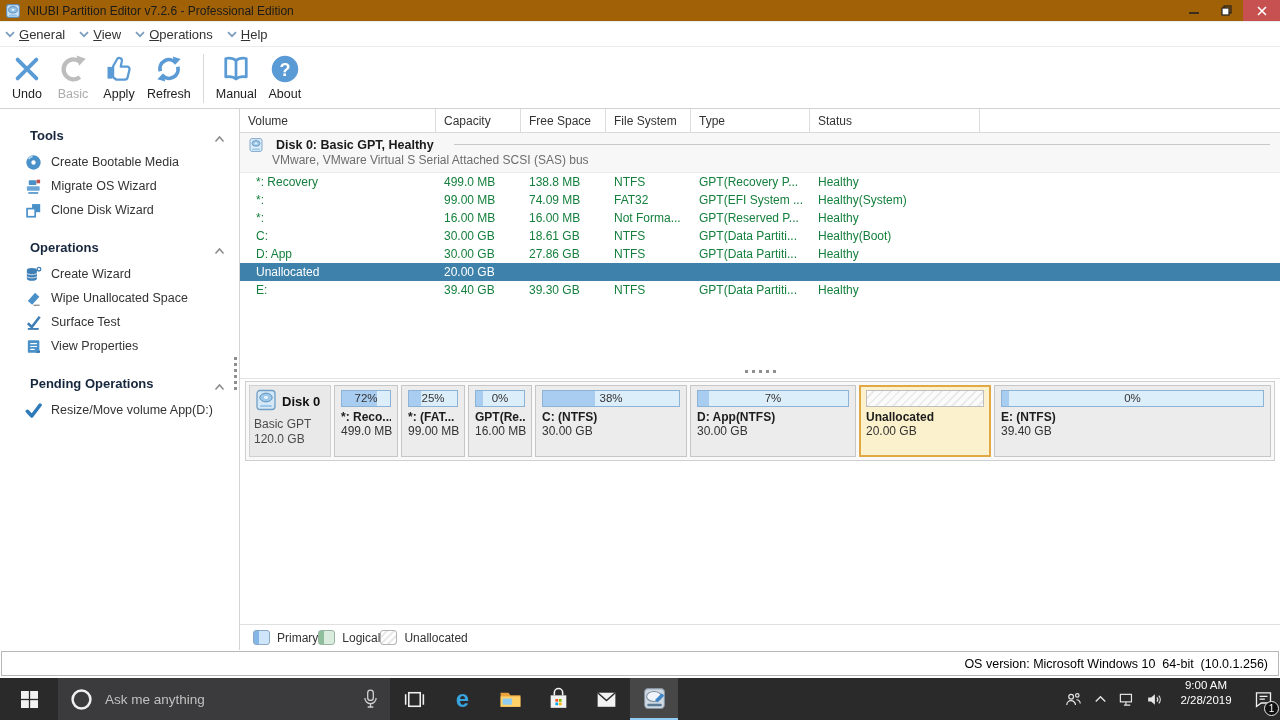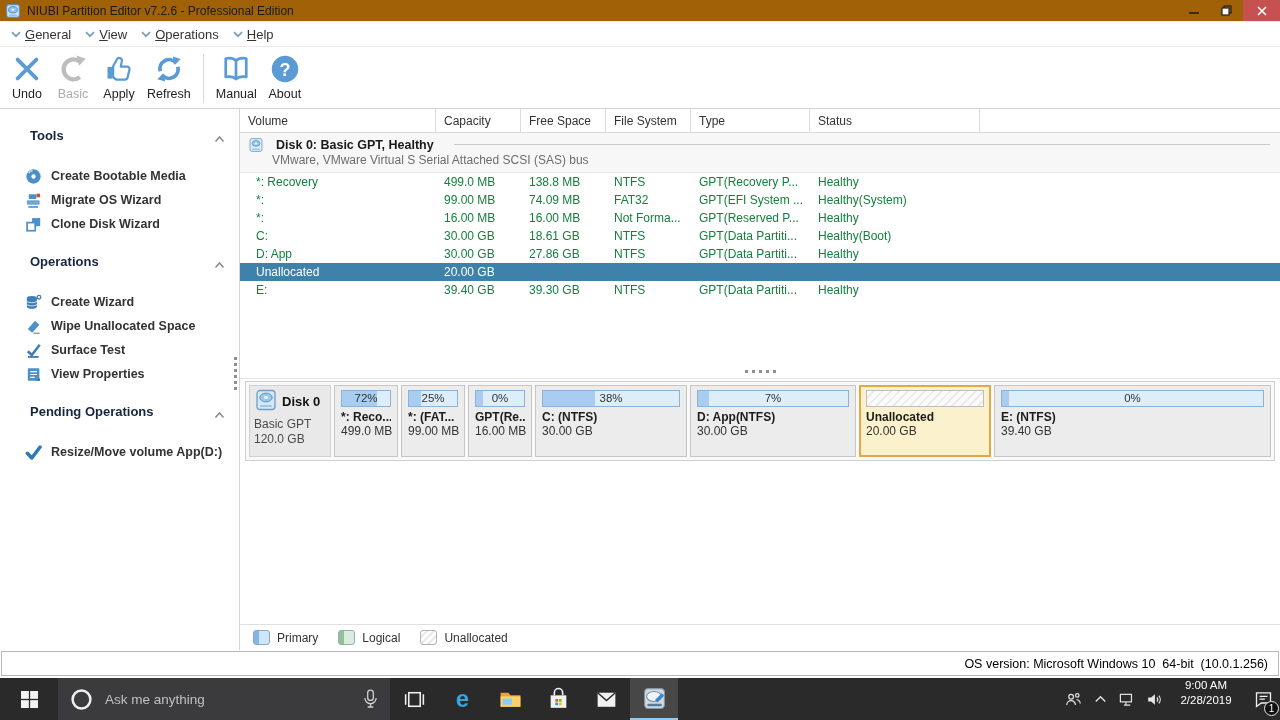"General" .menubar { padding-left: 6px -> none }
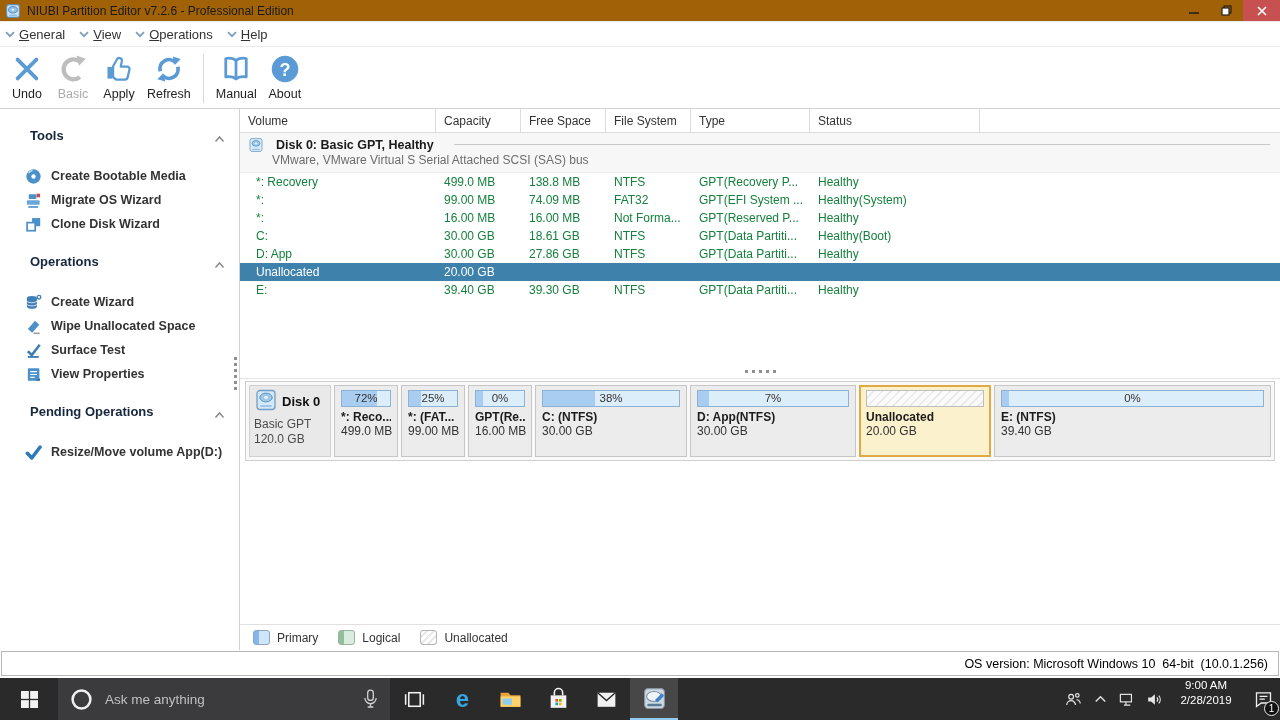"Create Bootable Media" .side-items { font-weight: bold -> none; margin-top: 17px -> 3px }
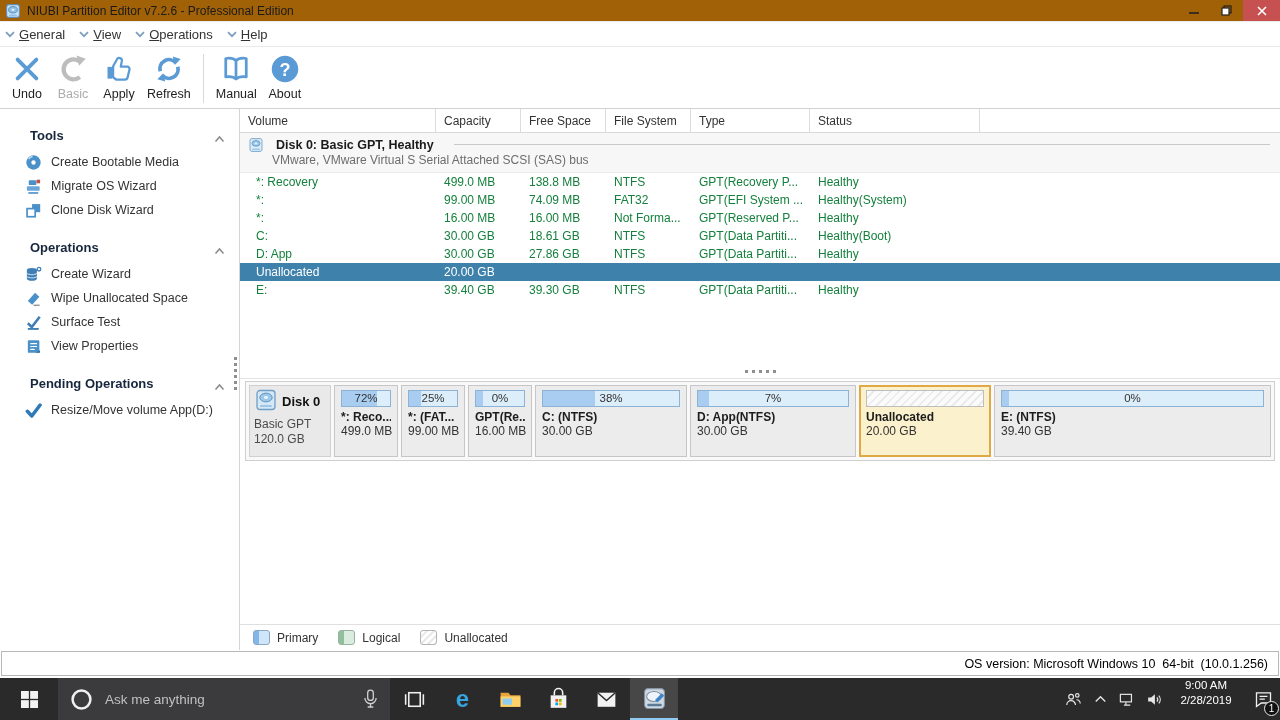"Primary" .legend { gap: 20px -> none }
